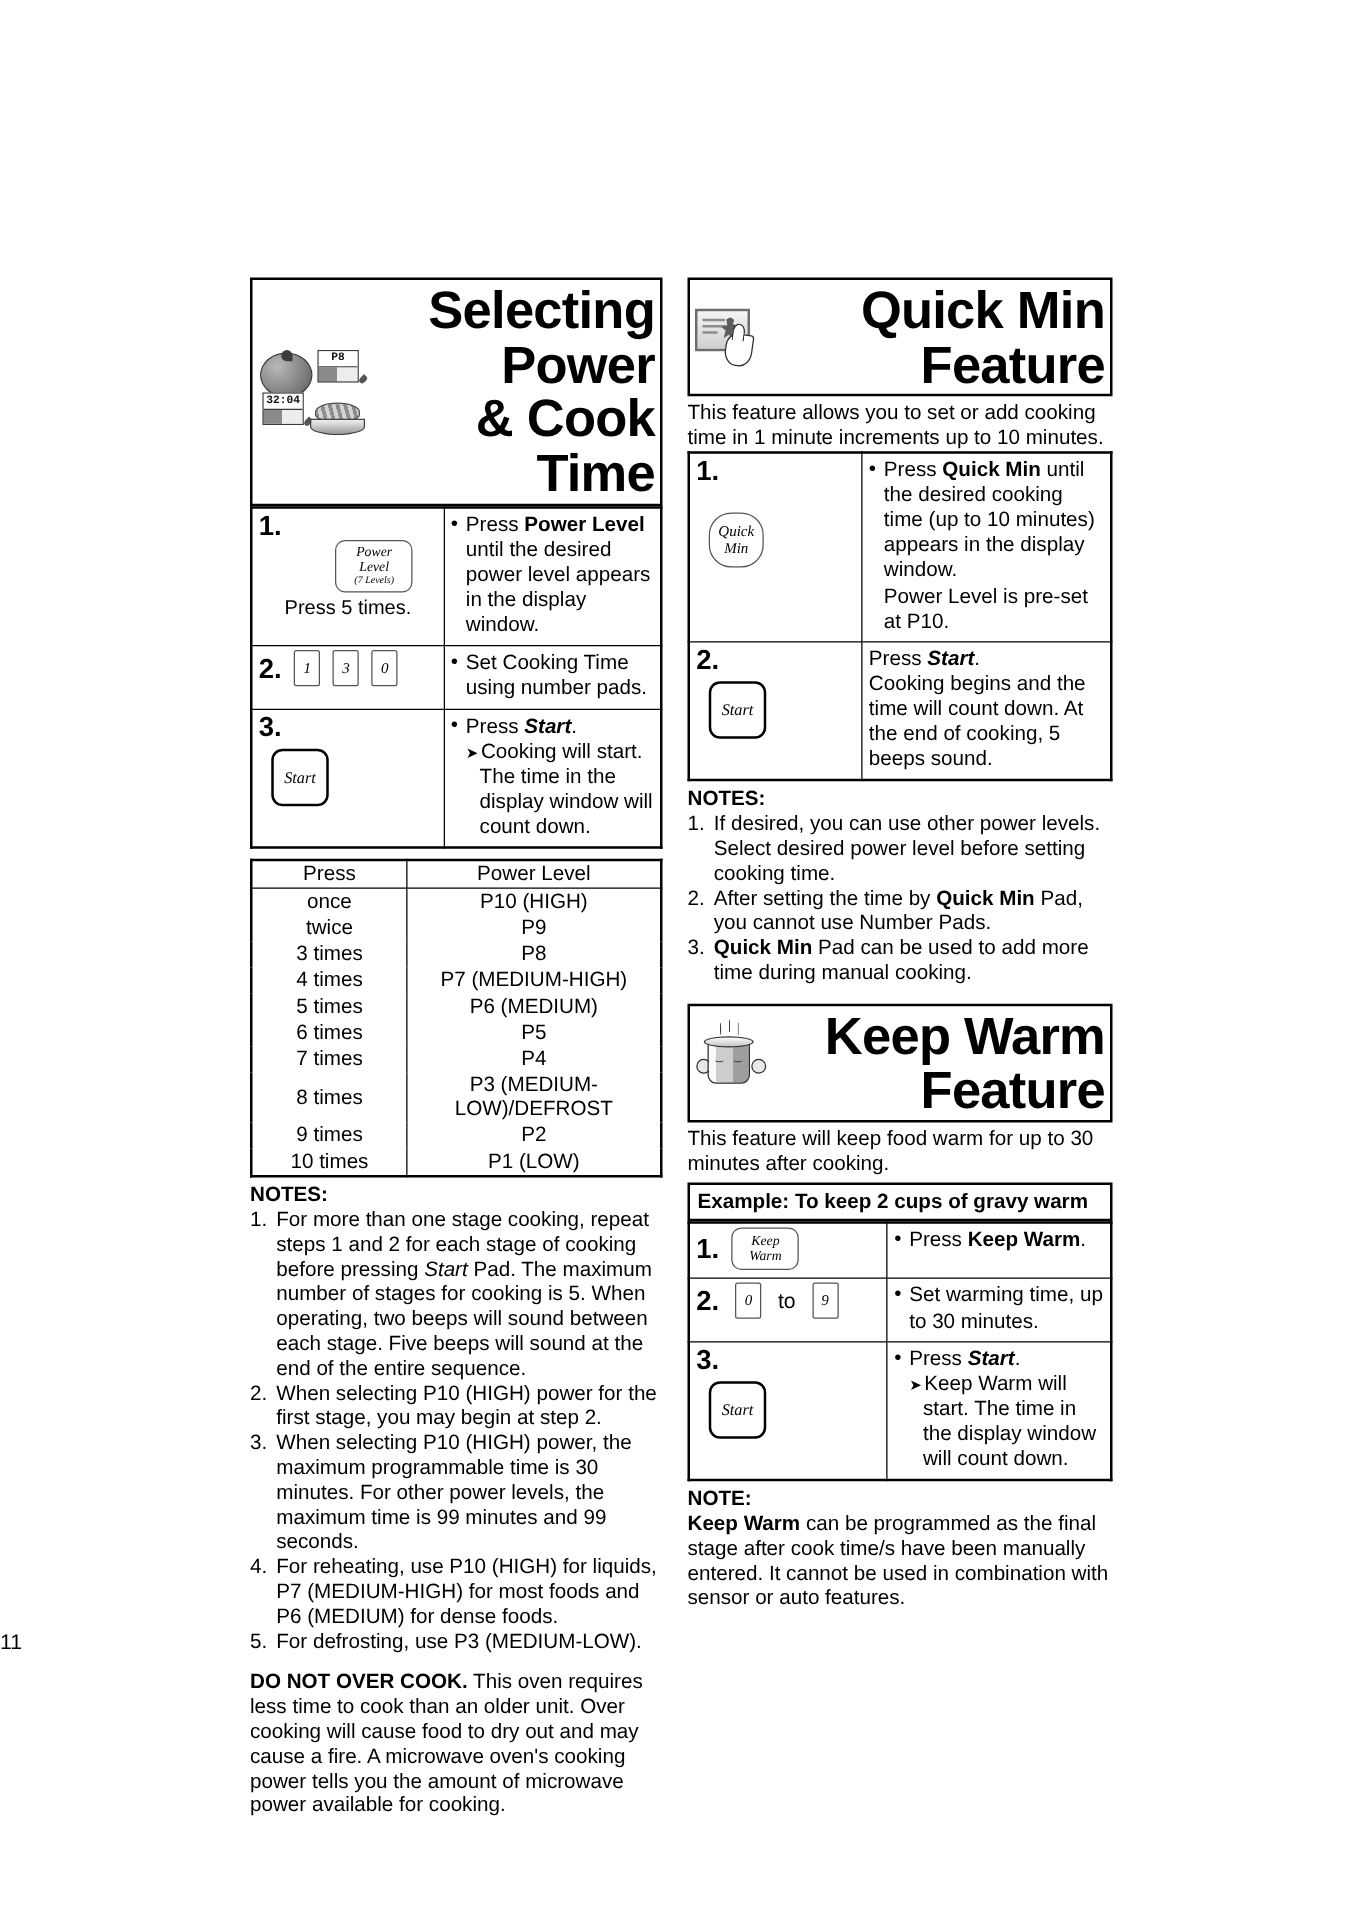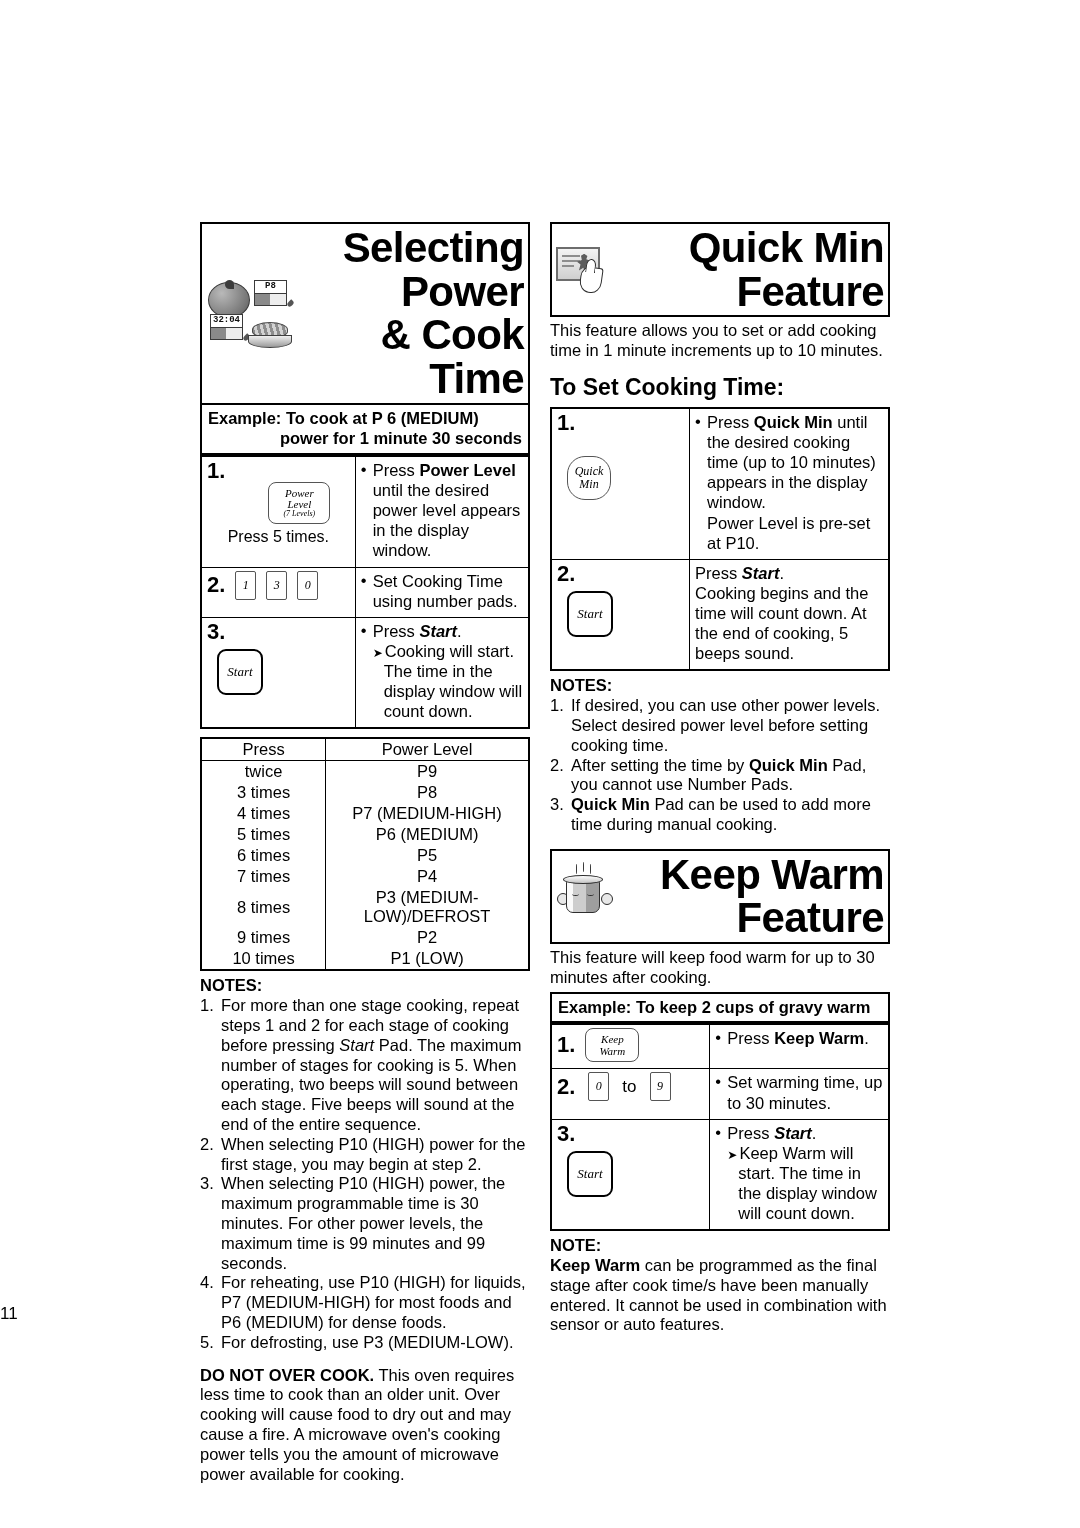"To Set Cooking Time:" div.subhead { html: <div>To Set Cooking Time:</div> -> none }
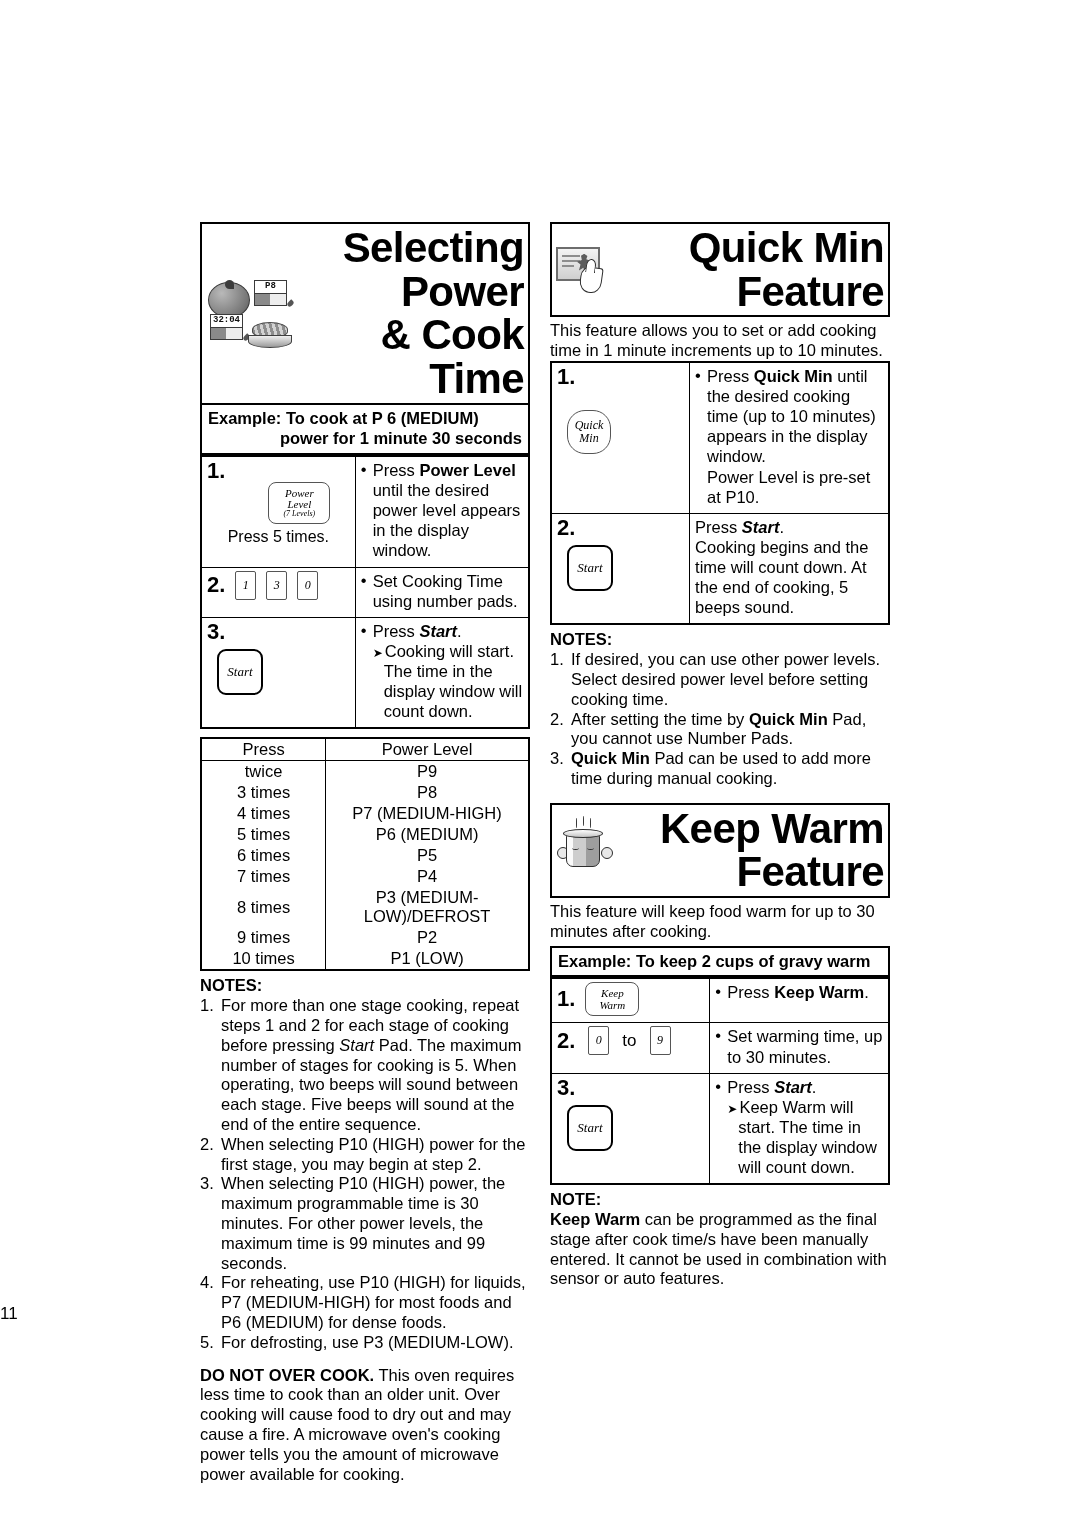"Example: To cook at P" div.example { html: <div> <div>Example: To cook at P 6 (MEDIUM)</div> <div>power for 1 minute 30 seconds</div> </div> -> none }
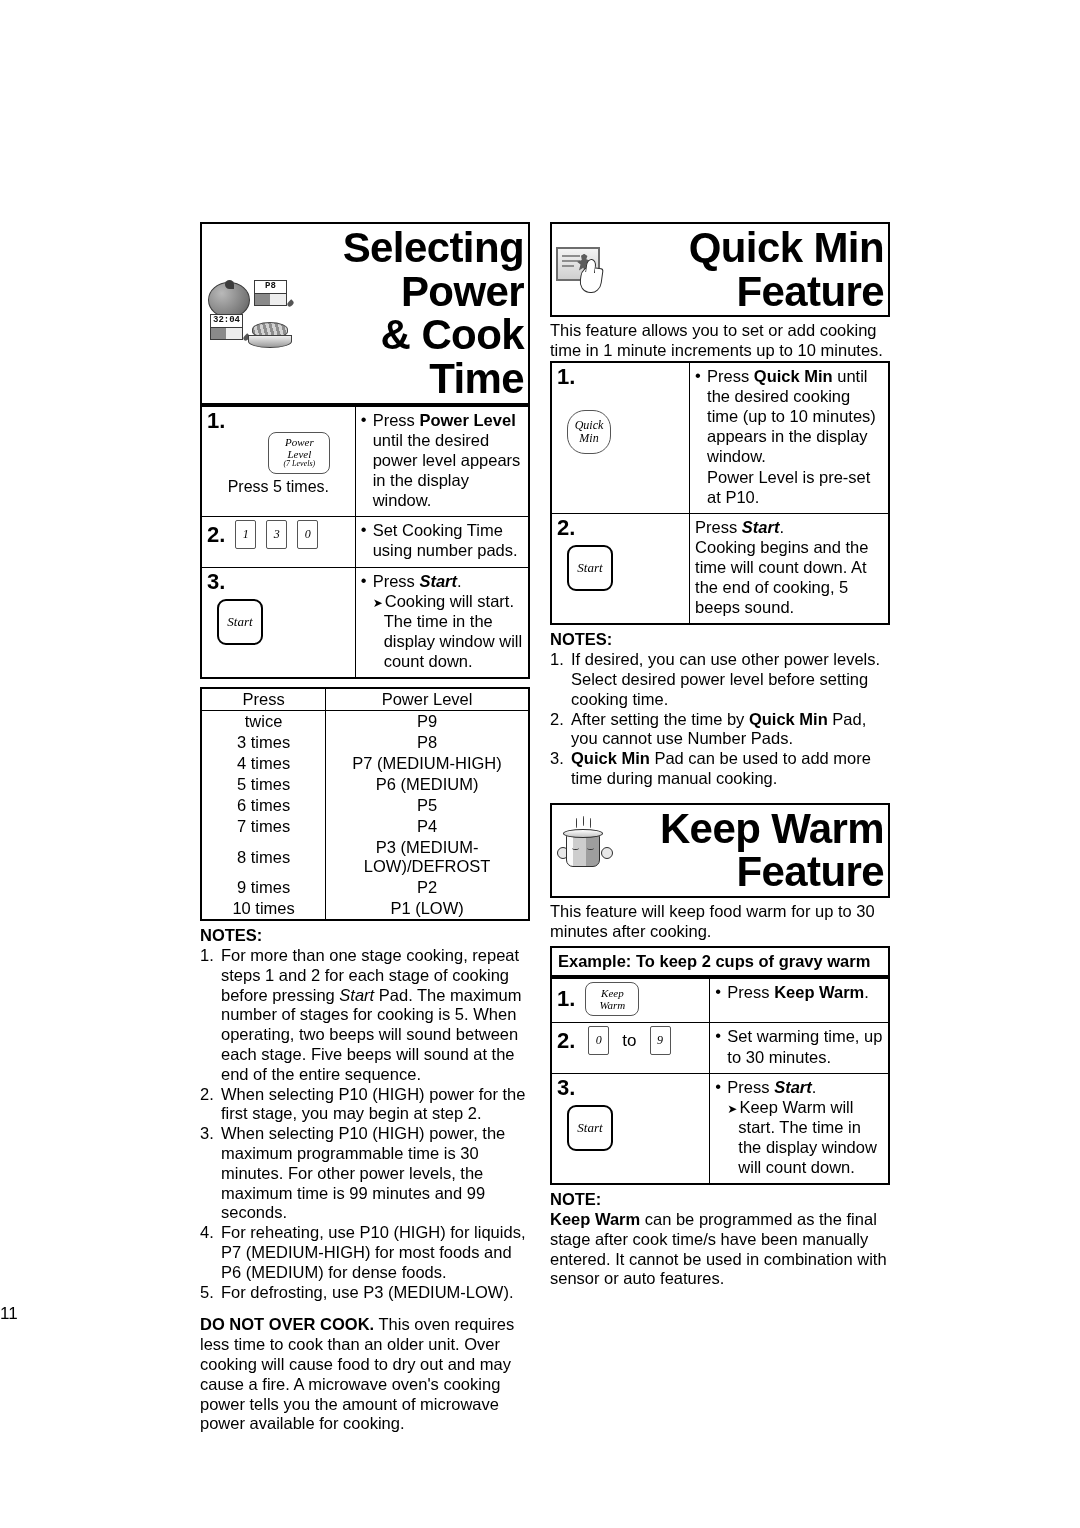"once" tr { html: none -> <tr> <td>once</td> <td>P10 (HIGH)</td> </tr> }
